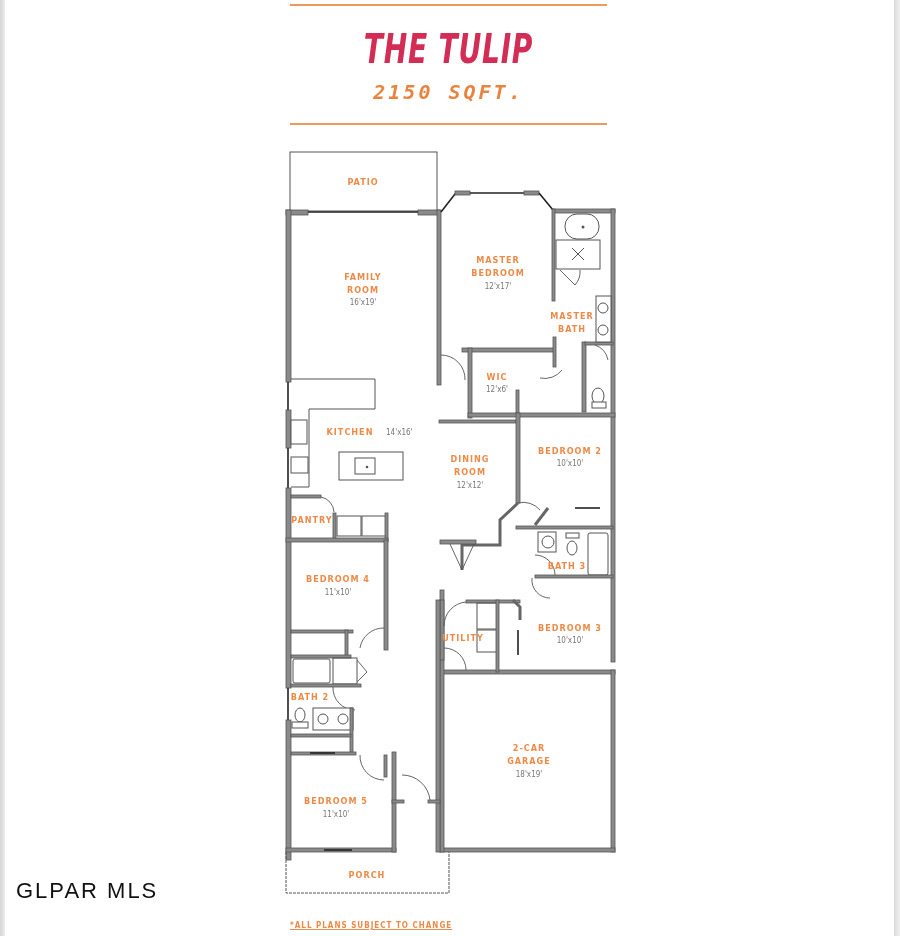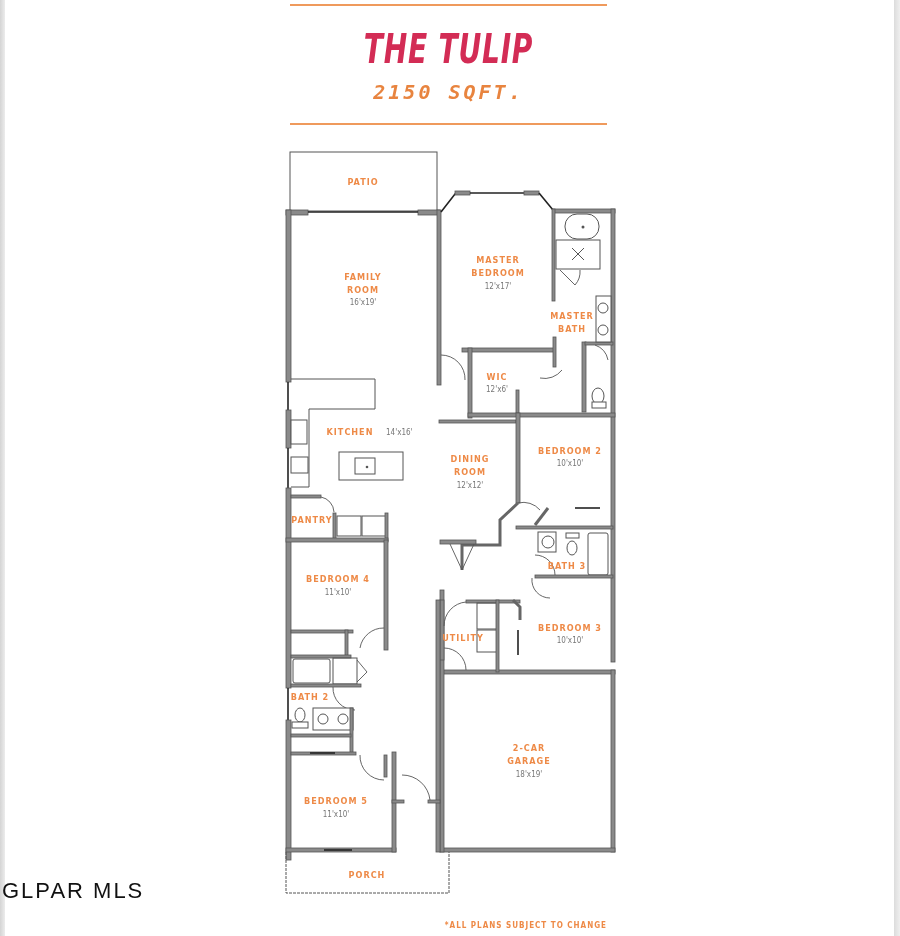"GLPAR MLS" .watermark { left: 2px -> 16px }
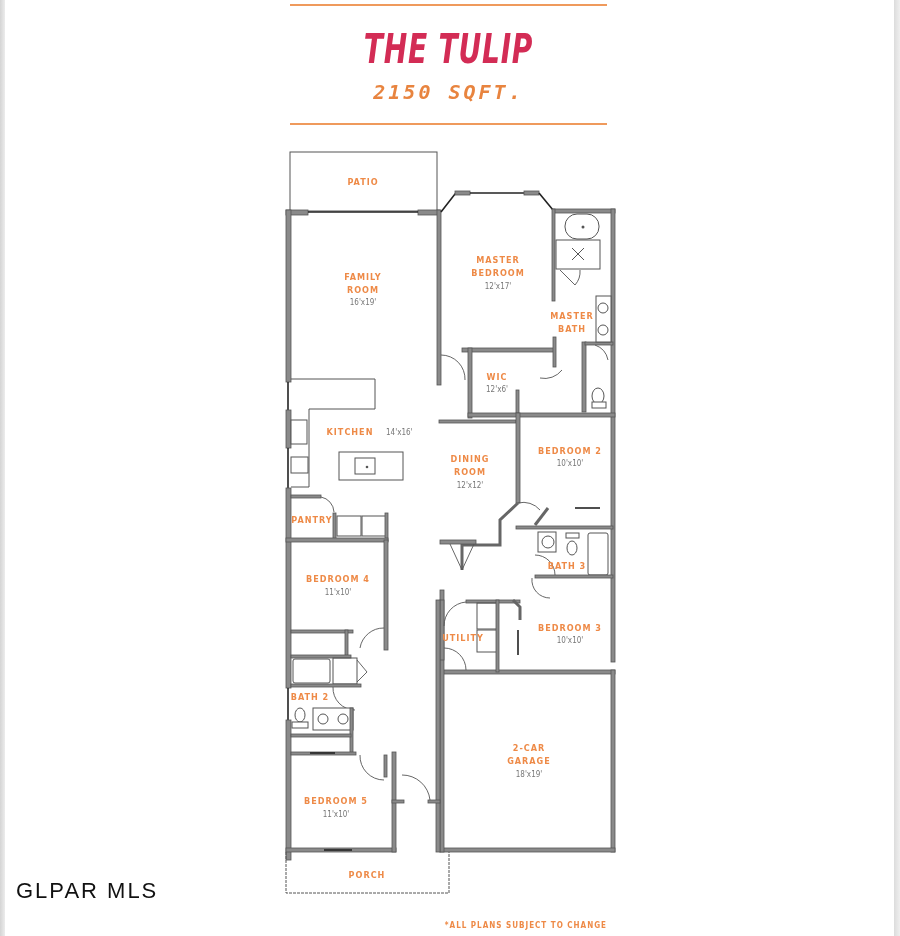"*ALL PLANS SUBJECT TO CHANGE" .disclaimer { text-align: right -> left; text-decoration: none -> underline }
